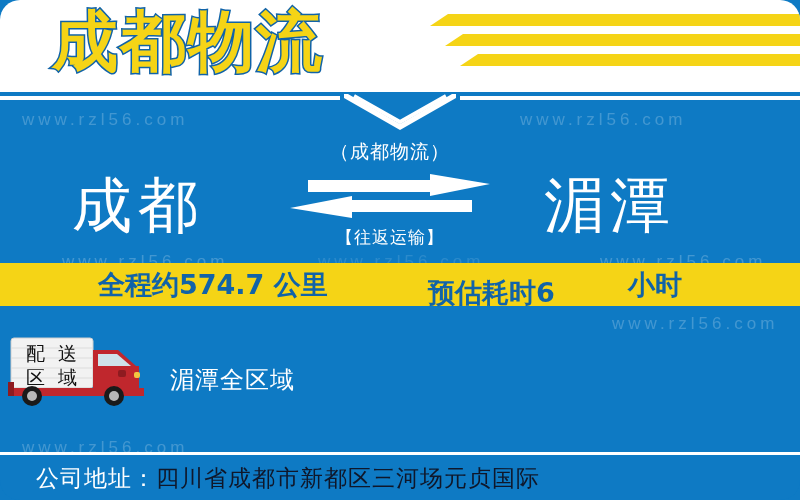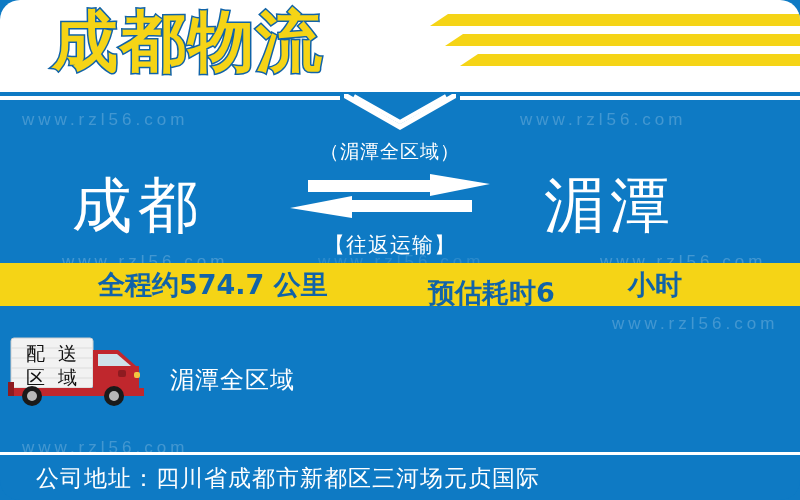"（湄潭全区域）" div.mid-top { text: 湄潭全区域 -> 成都物流 }
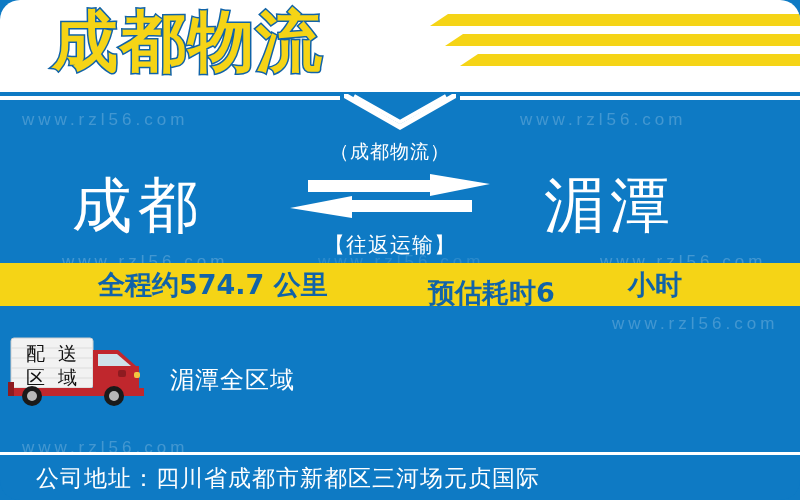"【往返运输】" .mid-bot { font-size: 21px -> 17px; margin-top: 14px -> 6px }
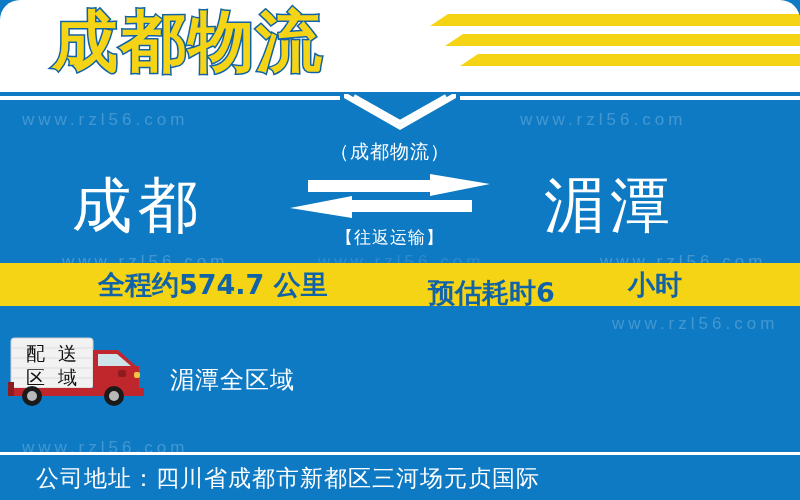"四川省成都市新都区三河场元贞国际" .addr-value { color: #ffffff -> #0f172a }
